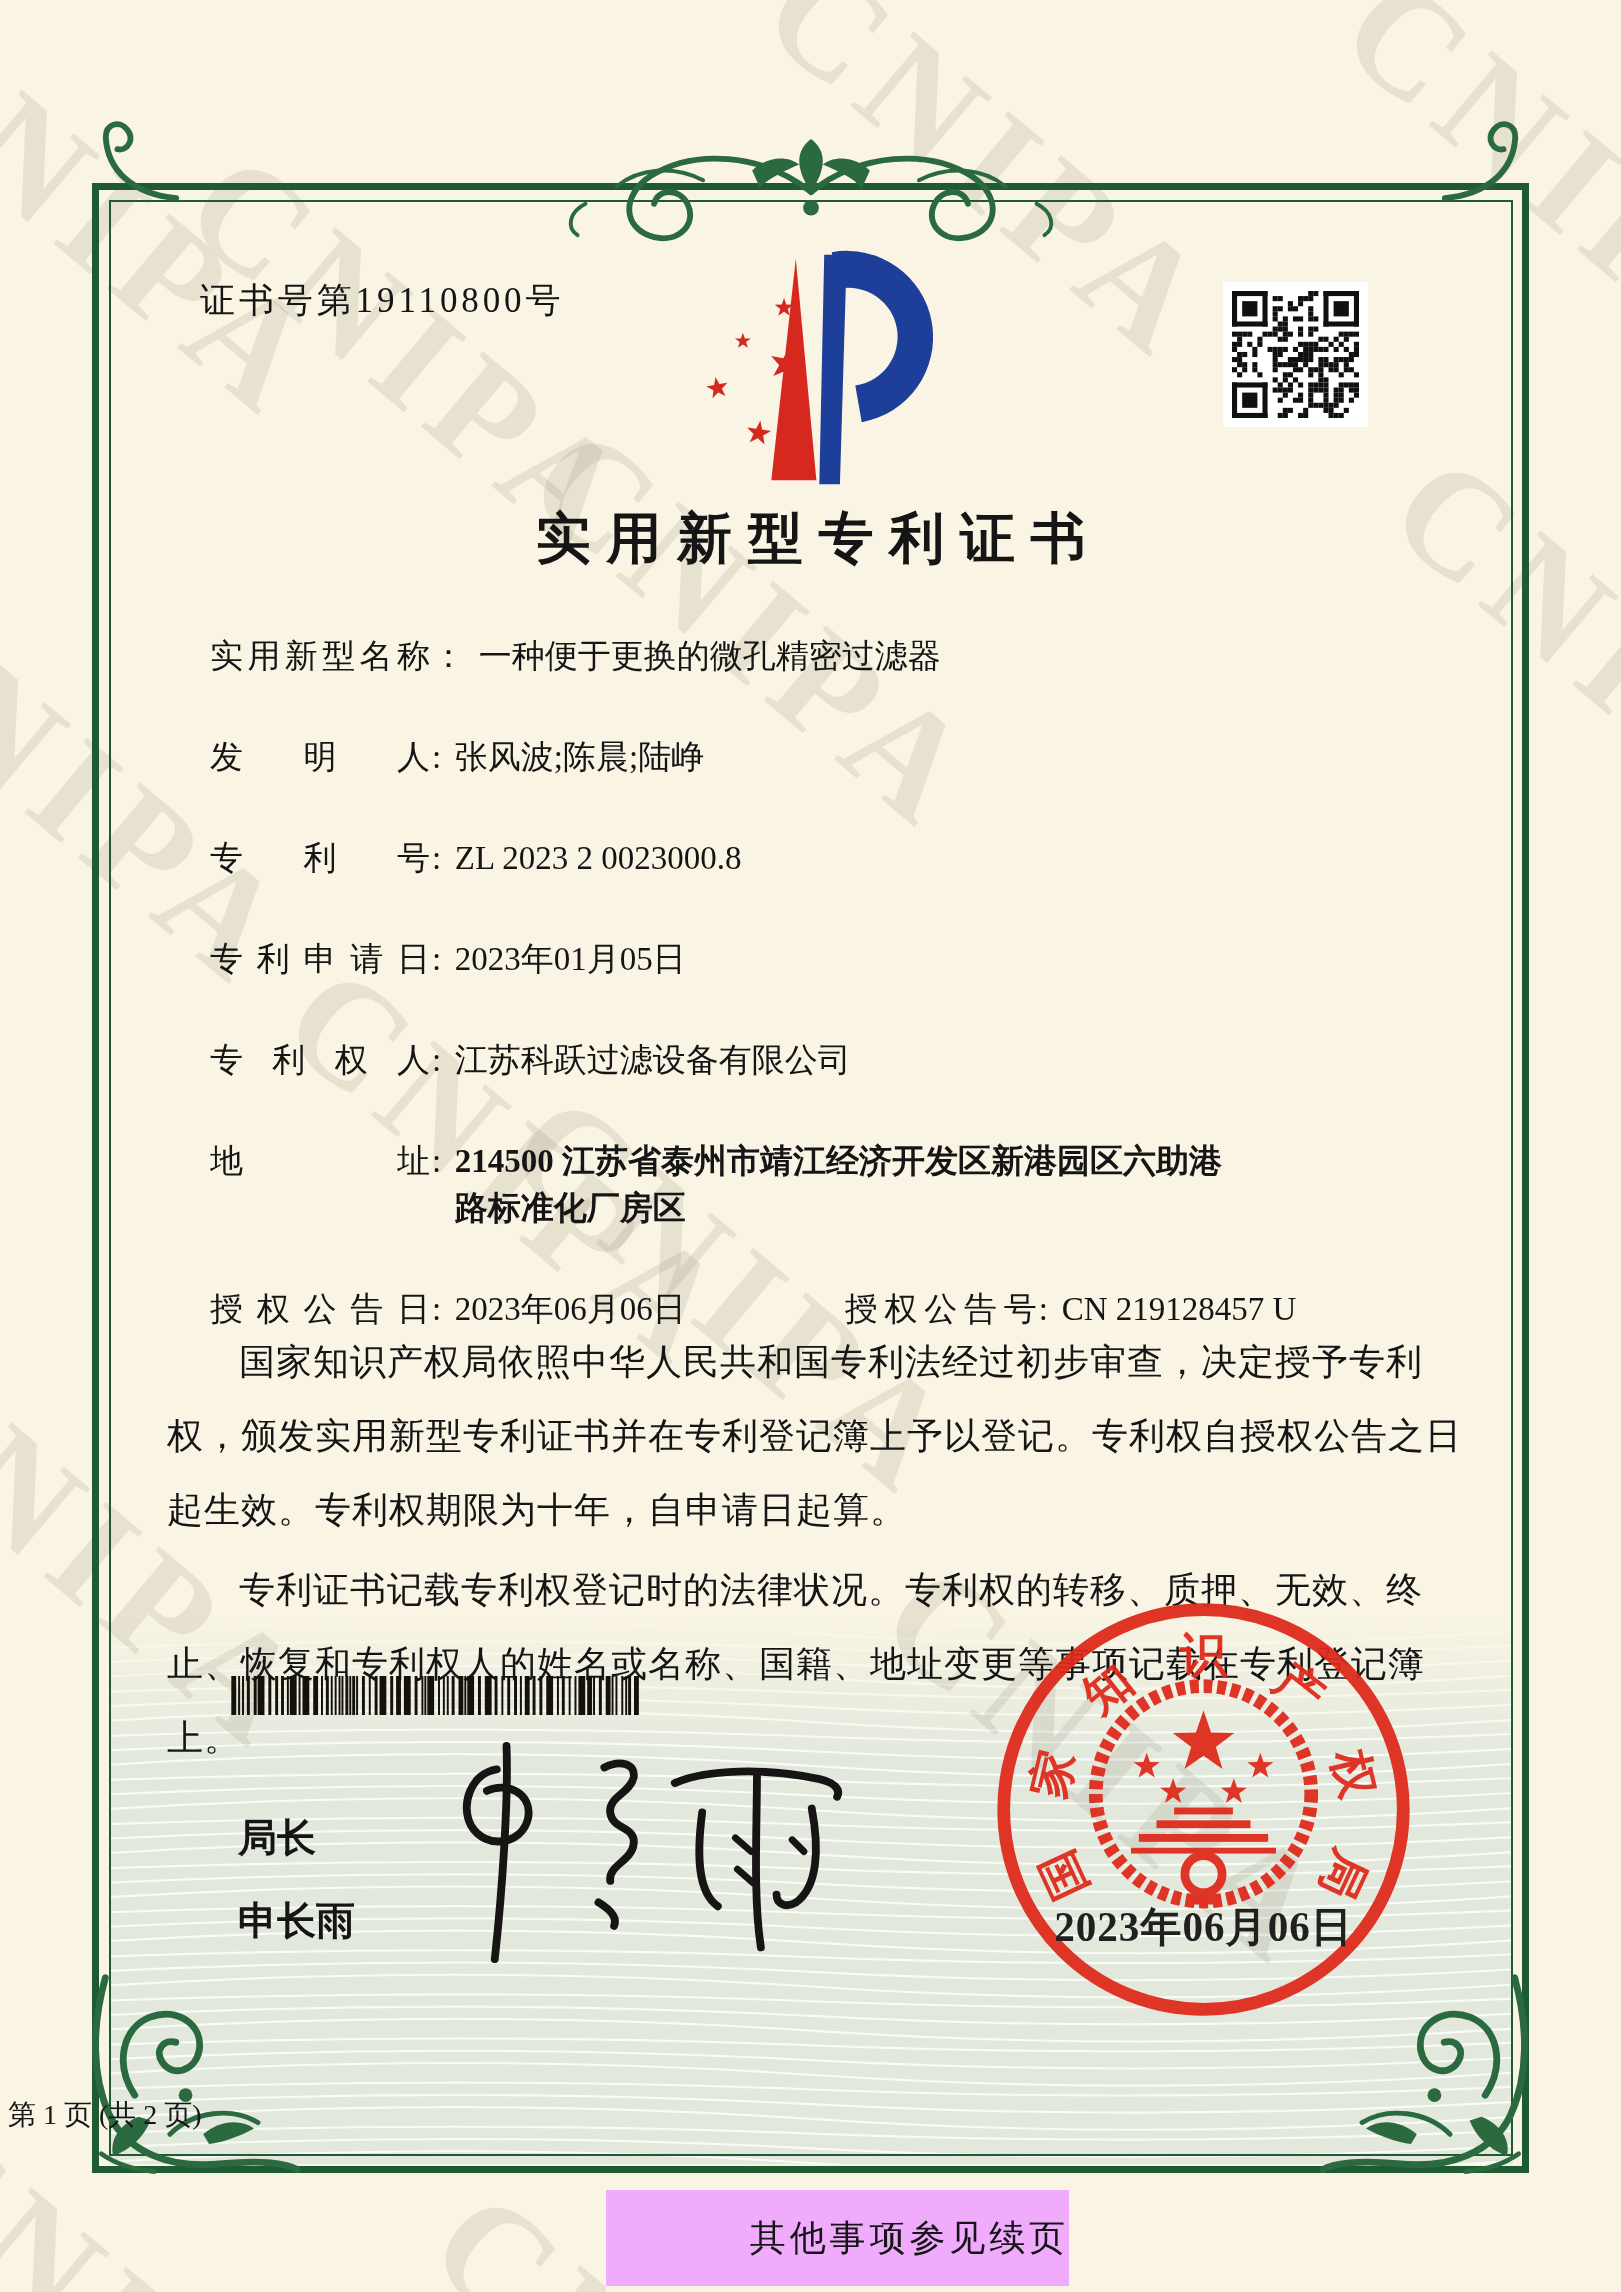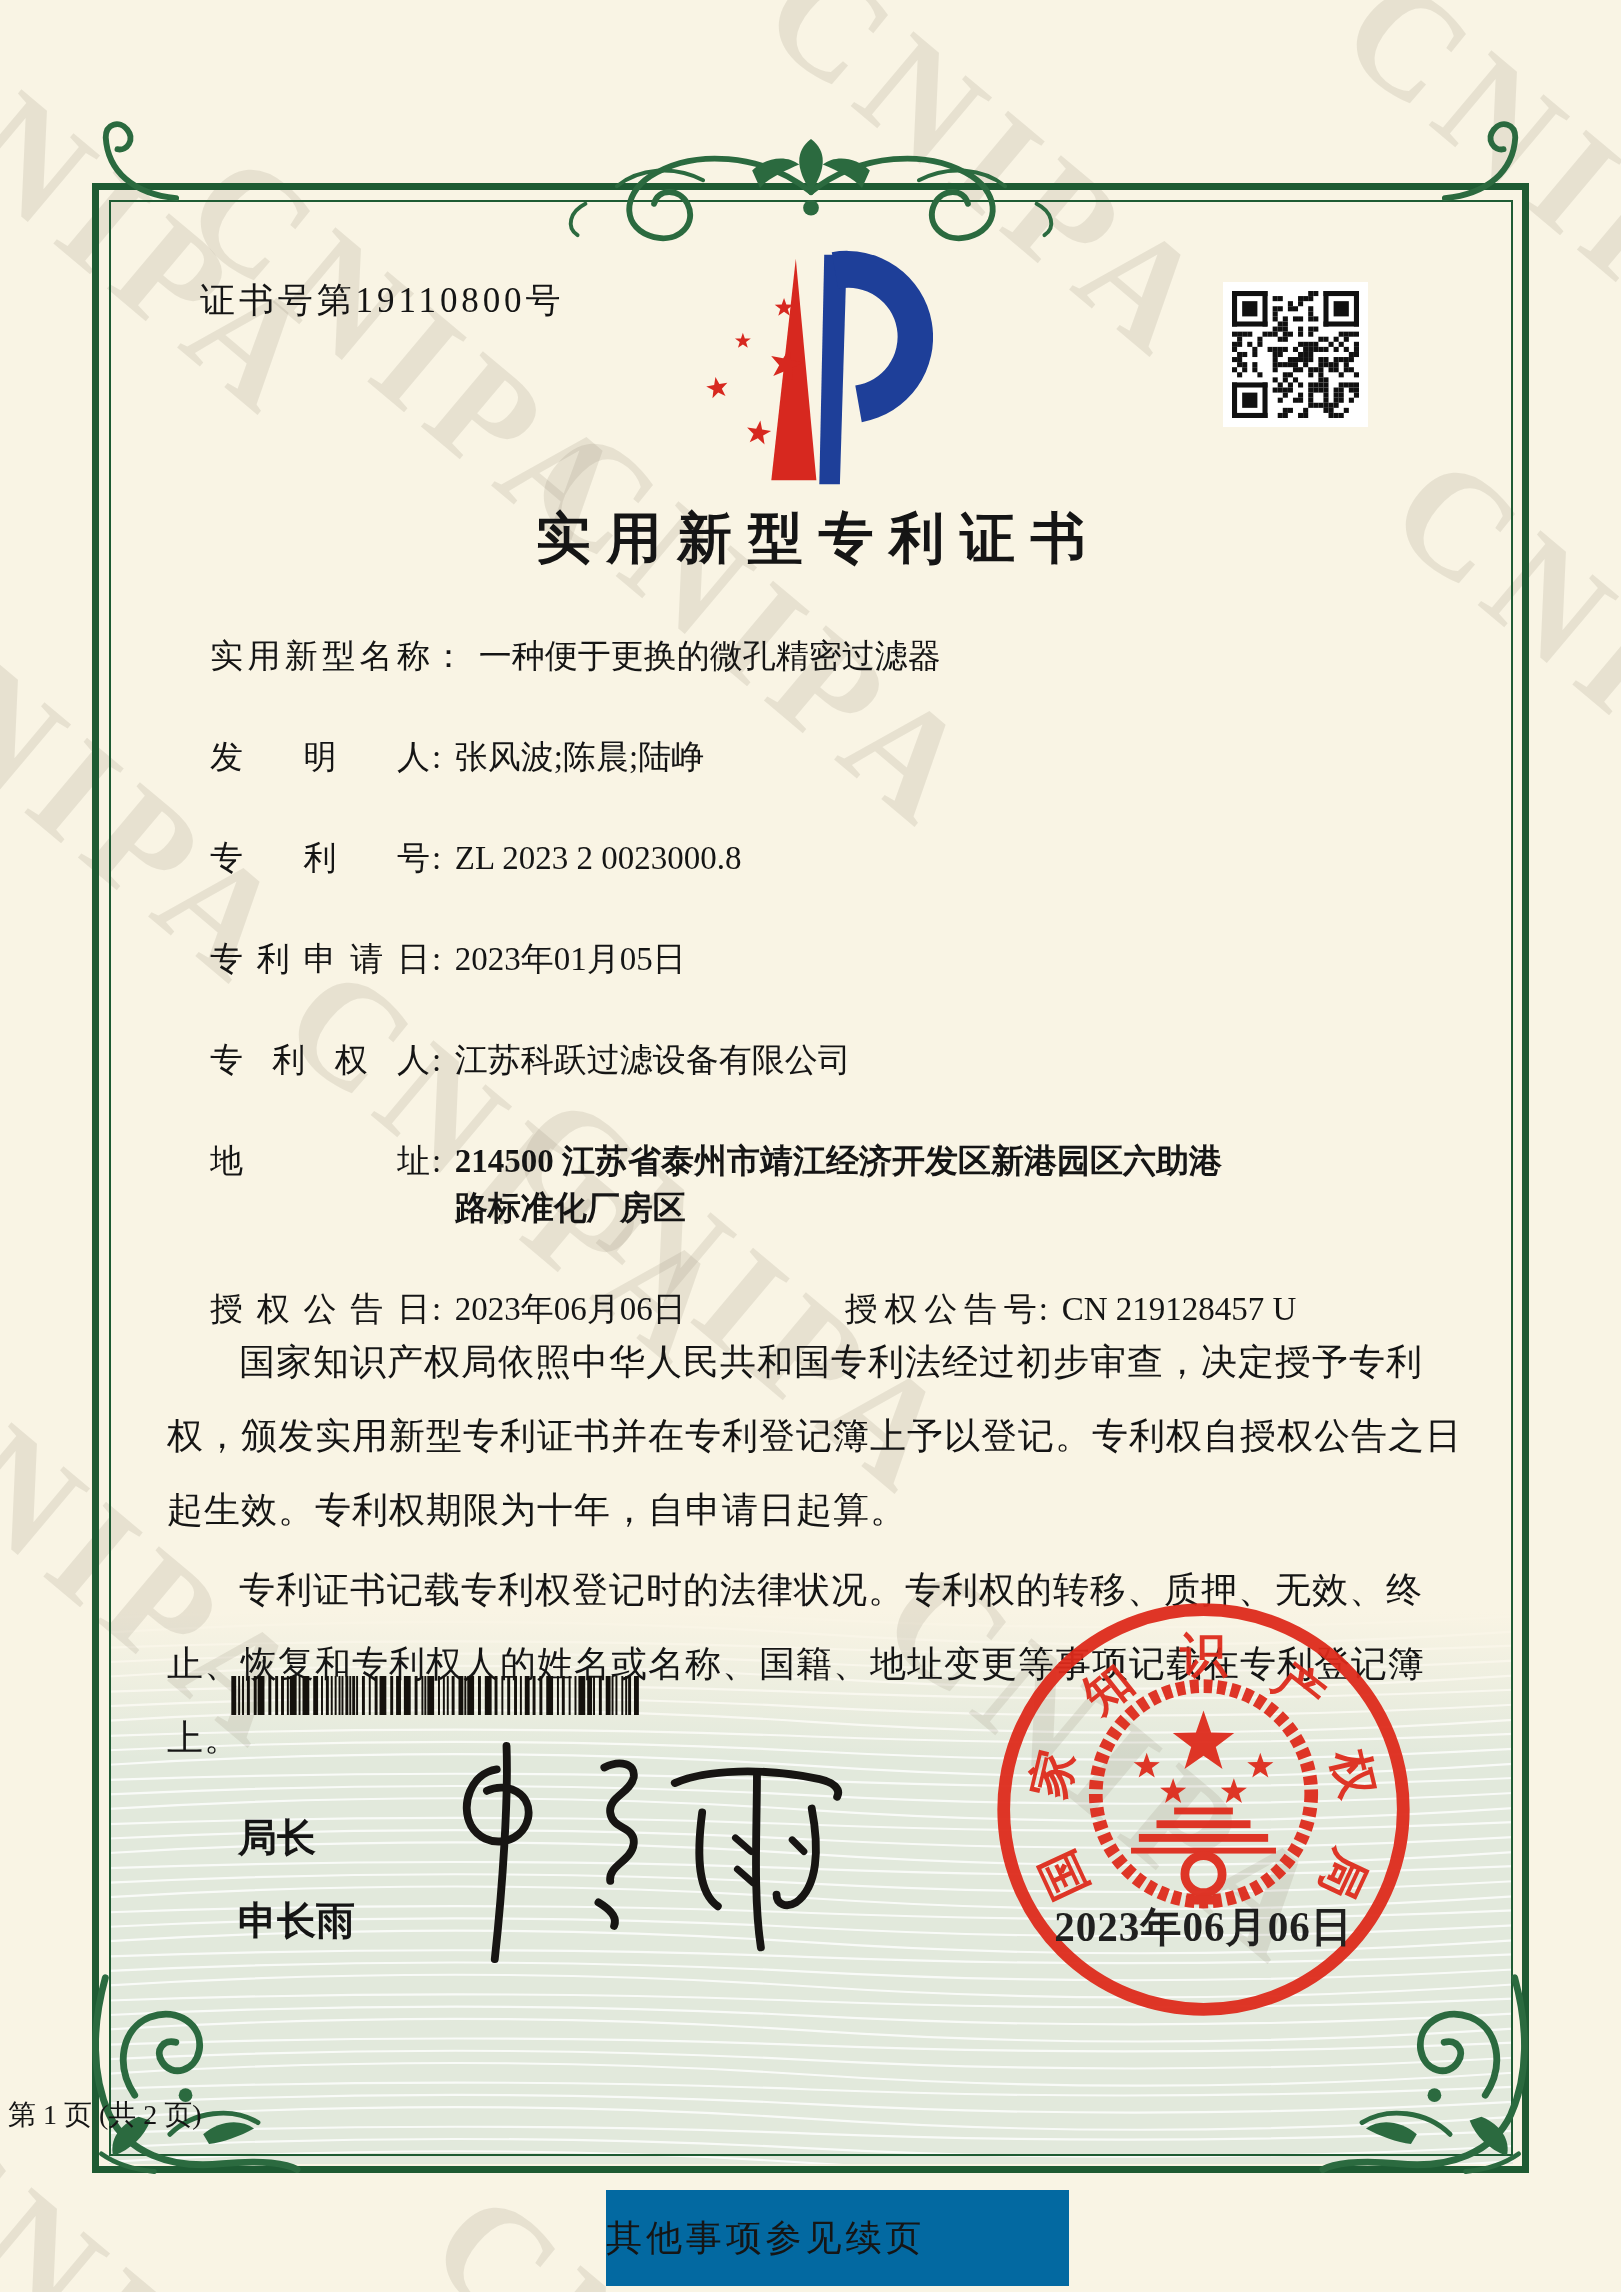"其他事项参见续页" .note-box { background: #0369a1 -> #f0abfc; text-align: left -> right }
